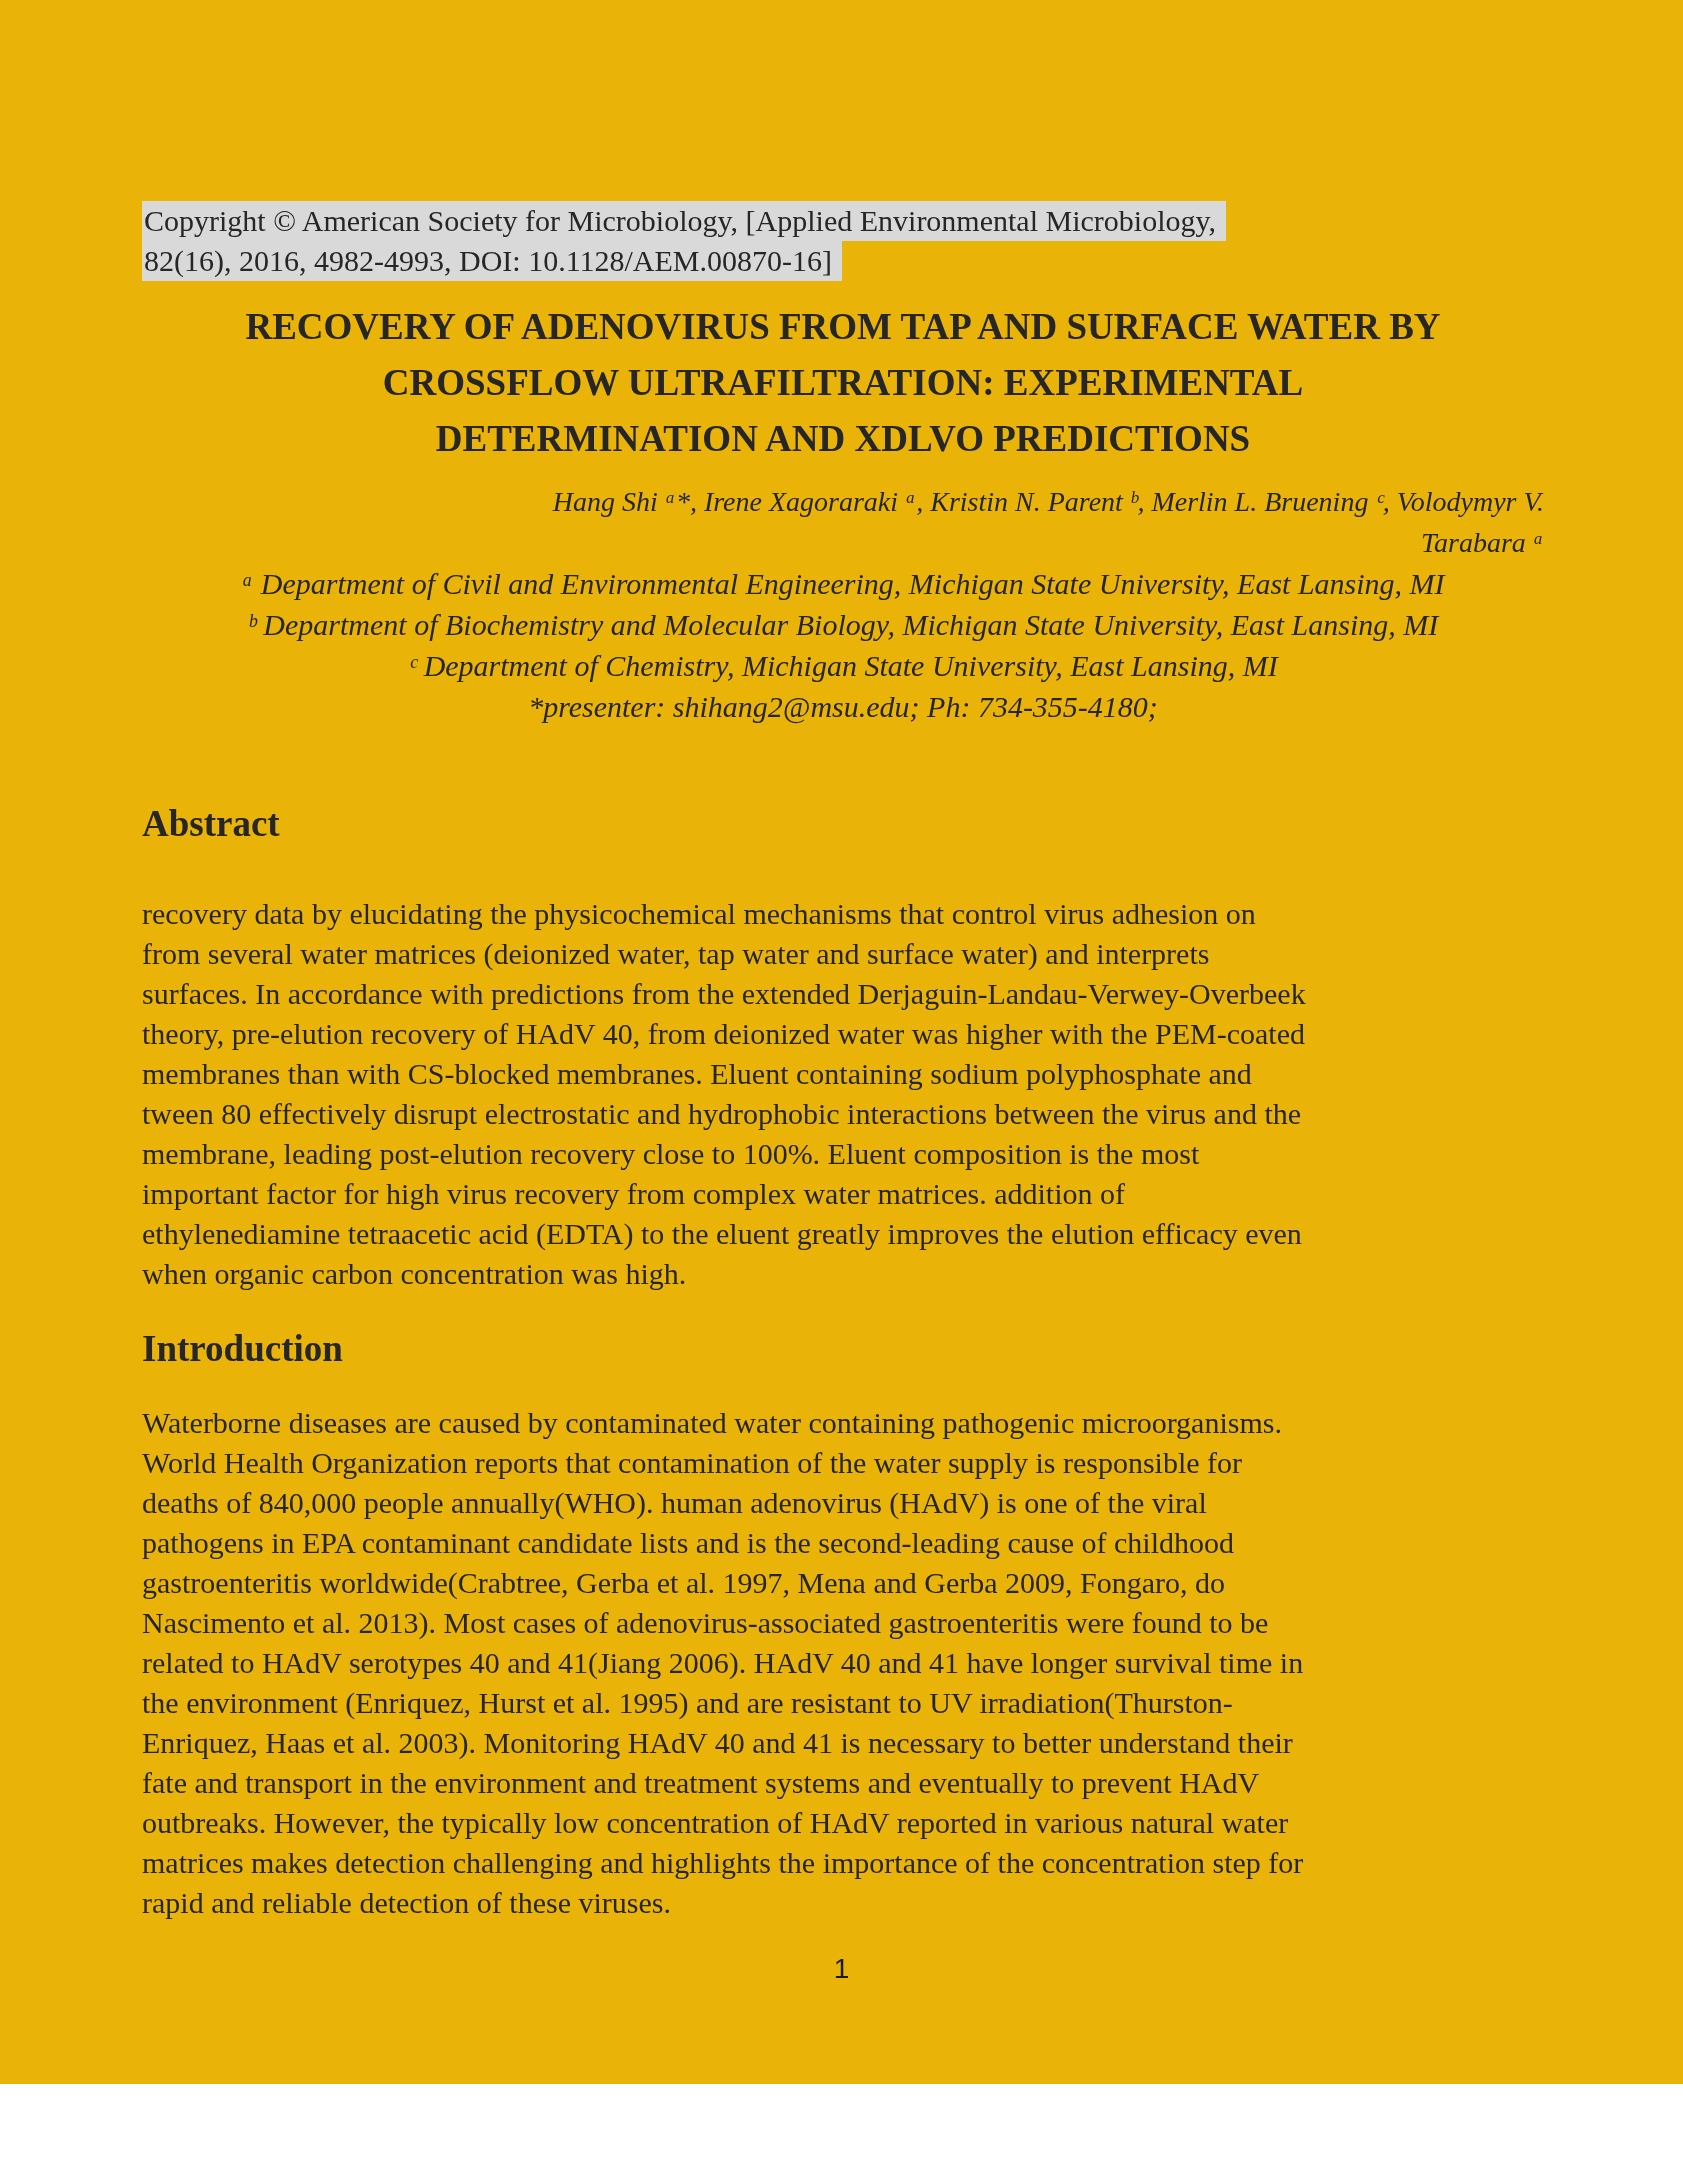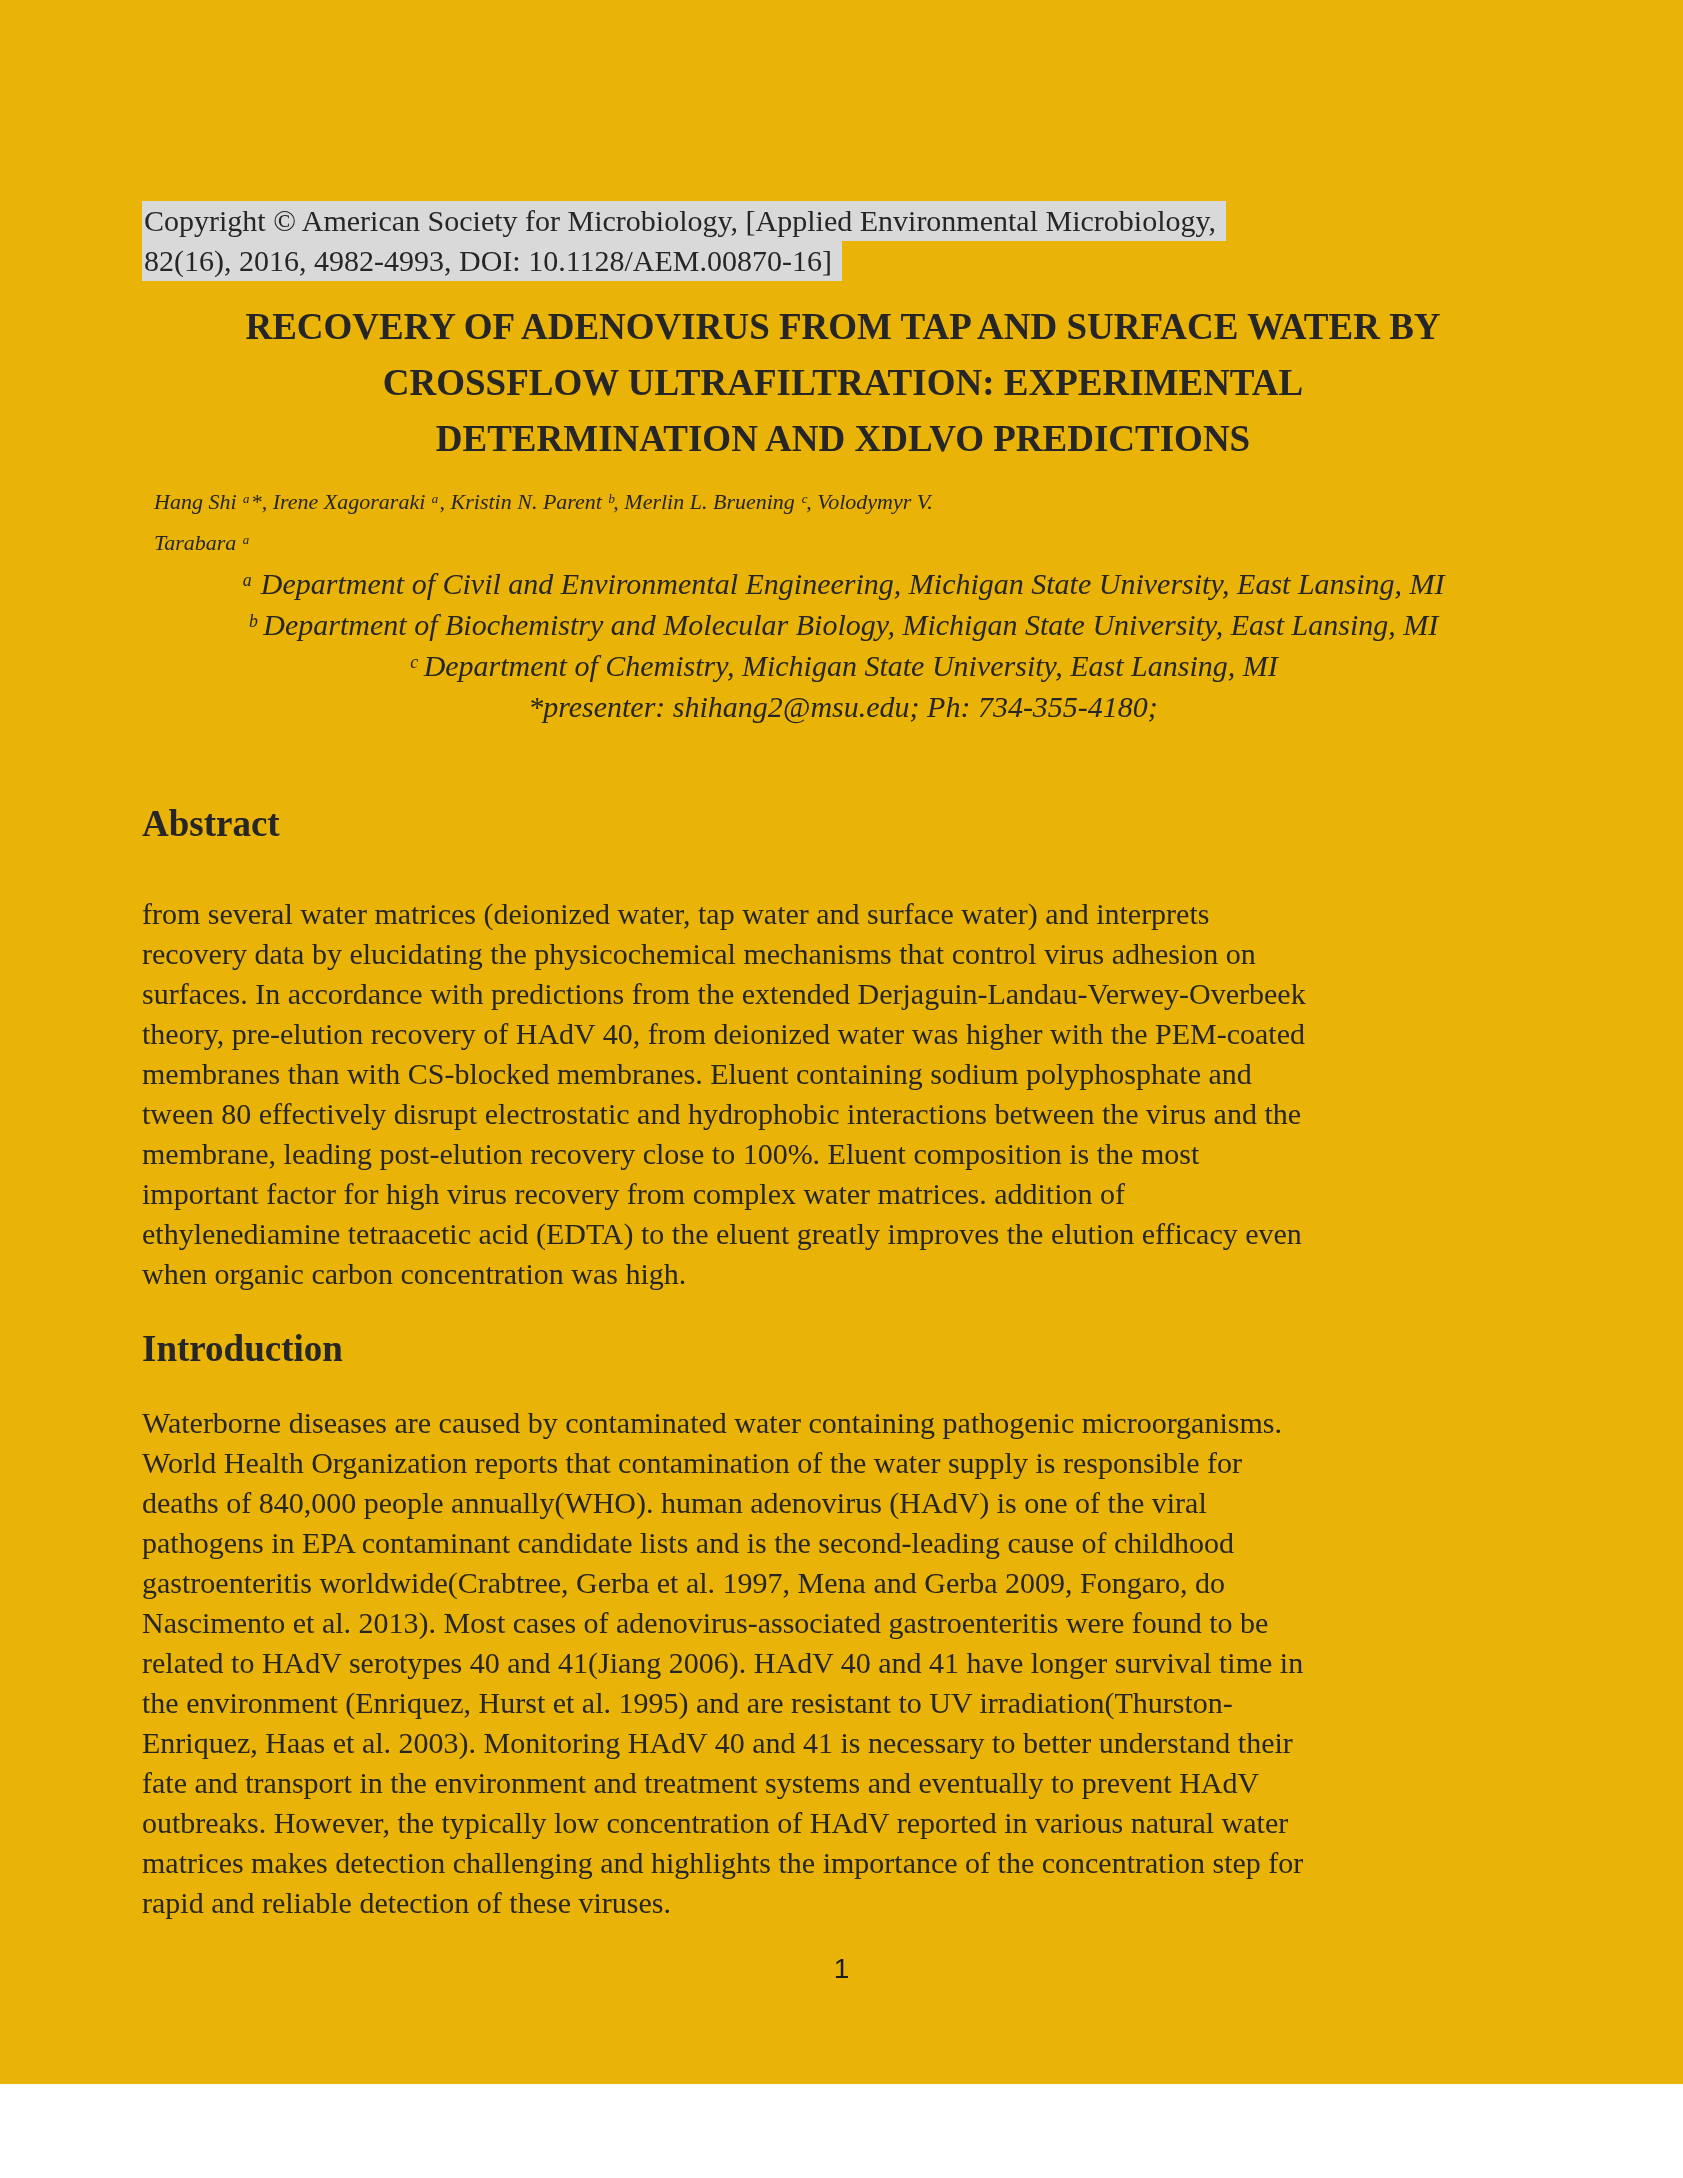"Hang Shi ᵃ*, Irene Xagoraraki" .authors { font-size: 22px -> 28px; text-align: none -> right }
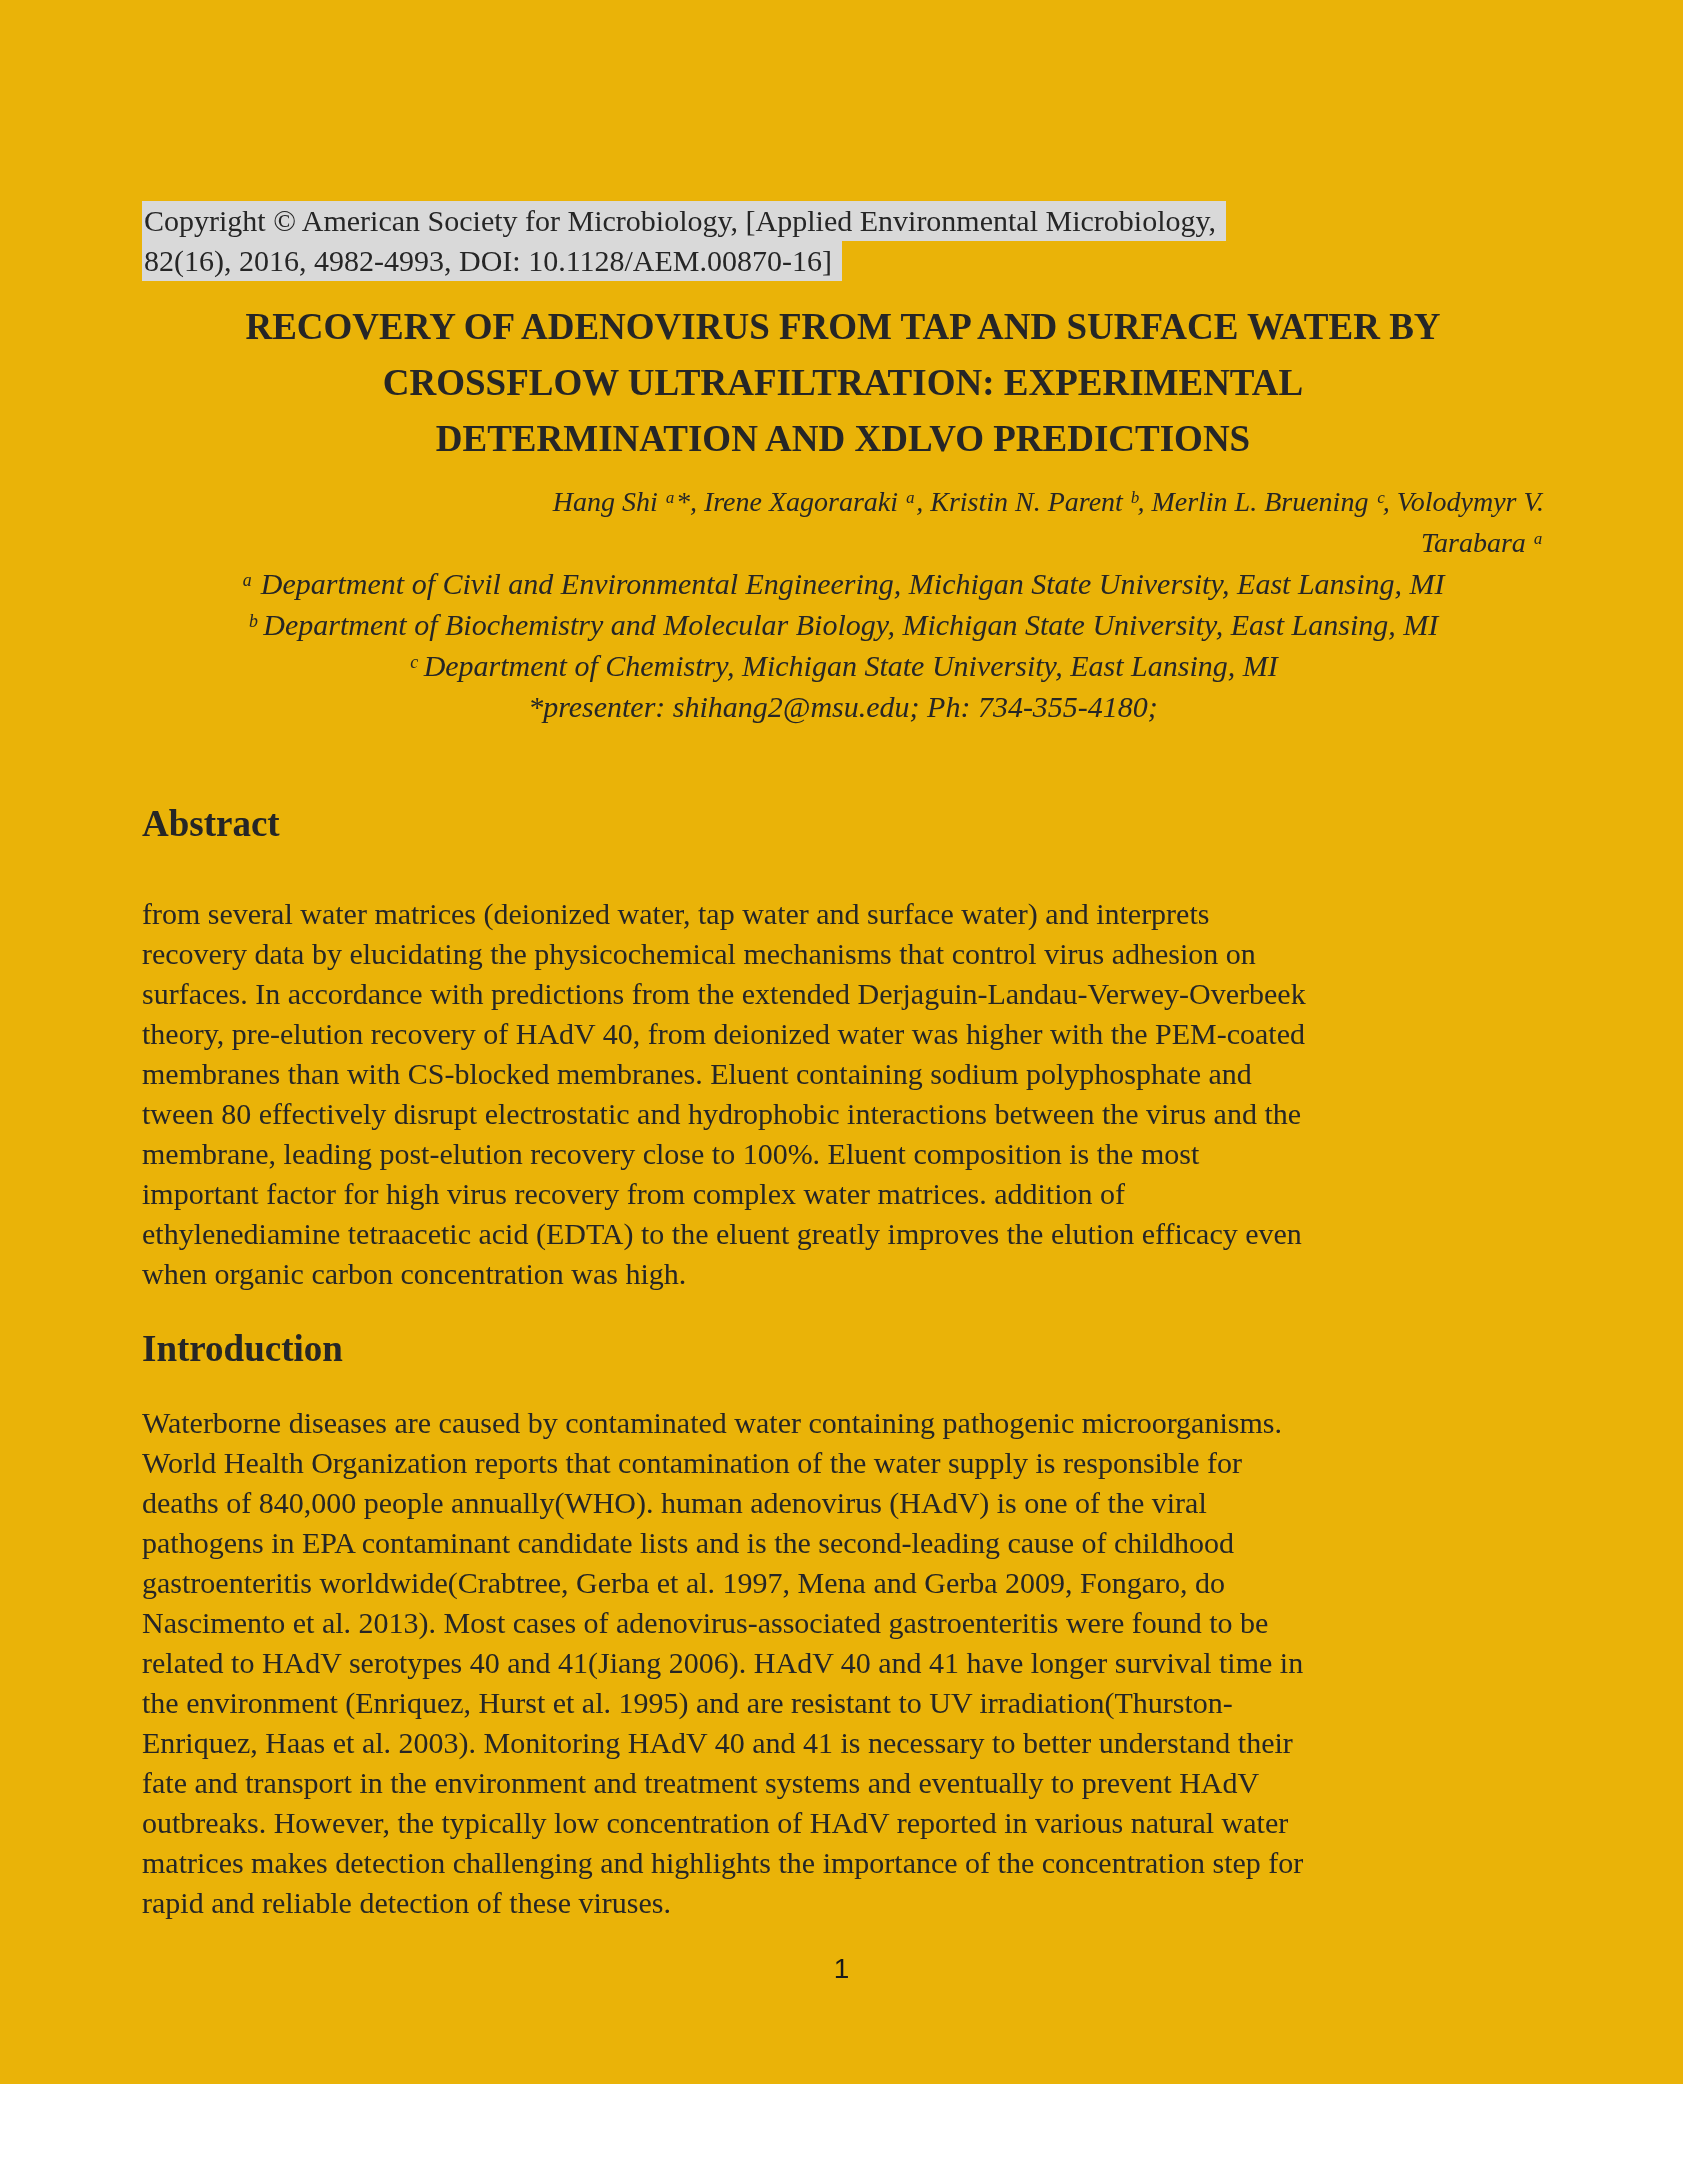"from several water matrices (deionized" div.text-line { order: before "recovery data by elucidating the" -> after "recovery data by elucidating the" }
